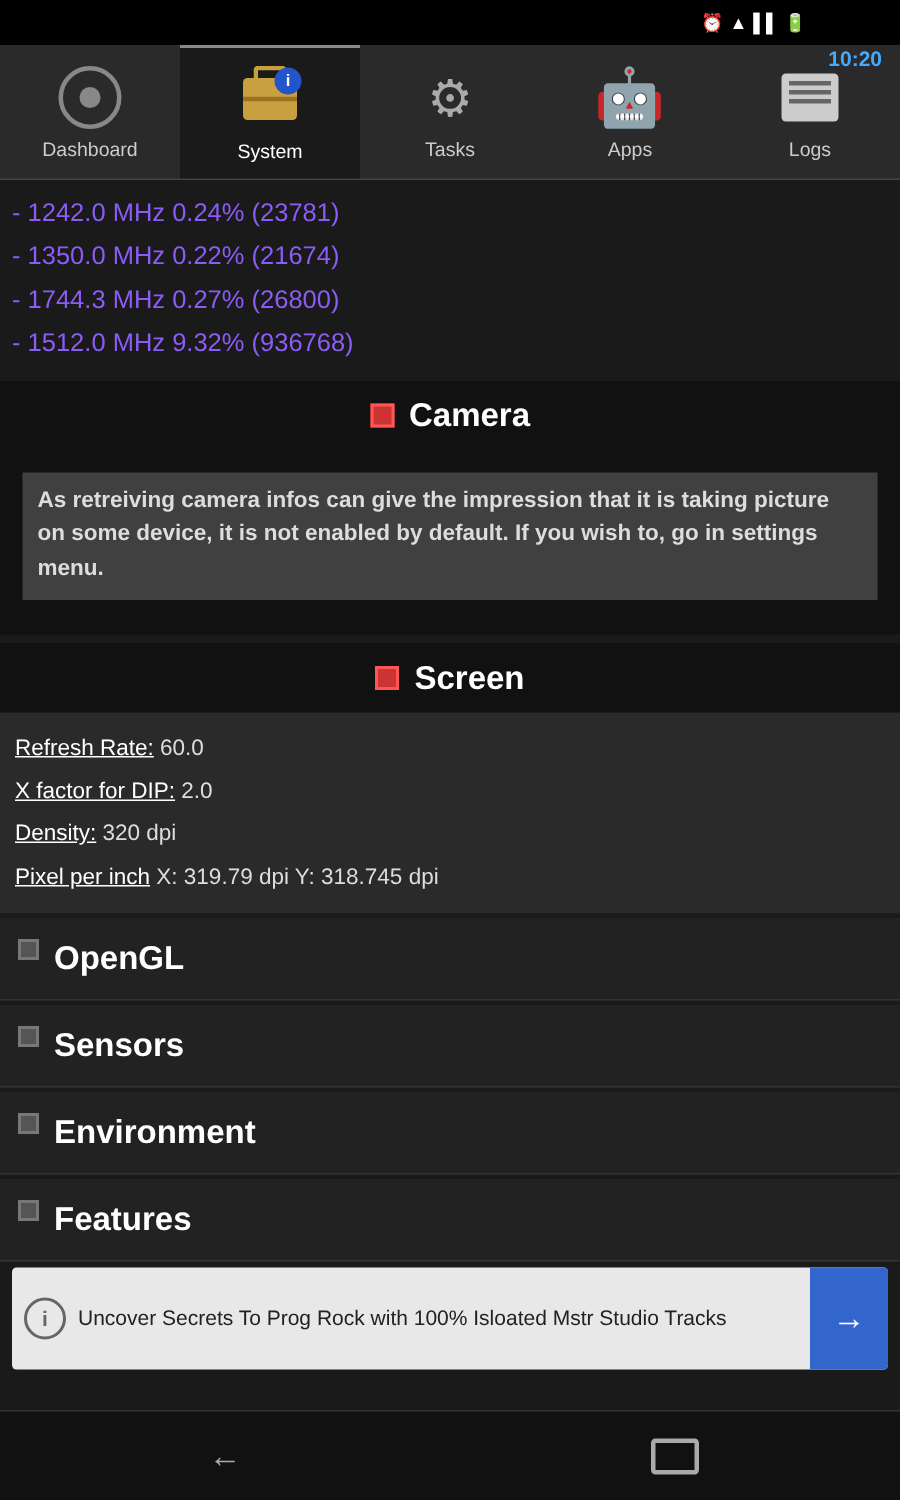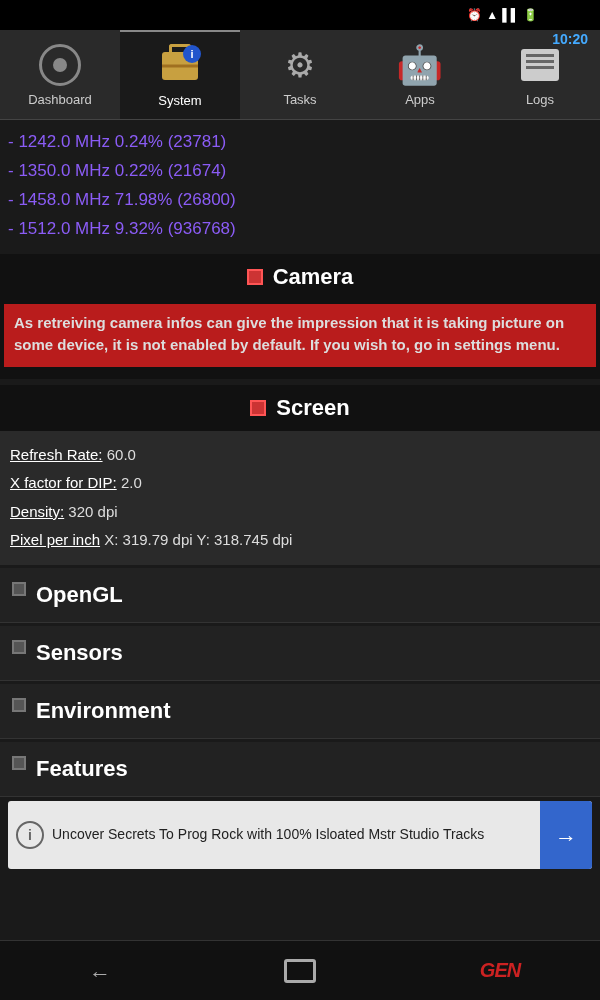"- 1458.0 MHz 71.98% (26800)" div.freq-item { text: 1458.0 MHz 71.98% -> 1744.3 MHz 0.27% }
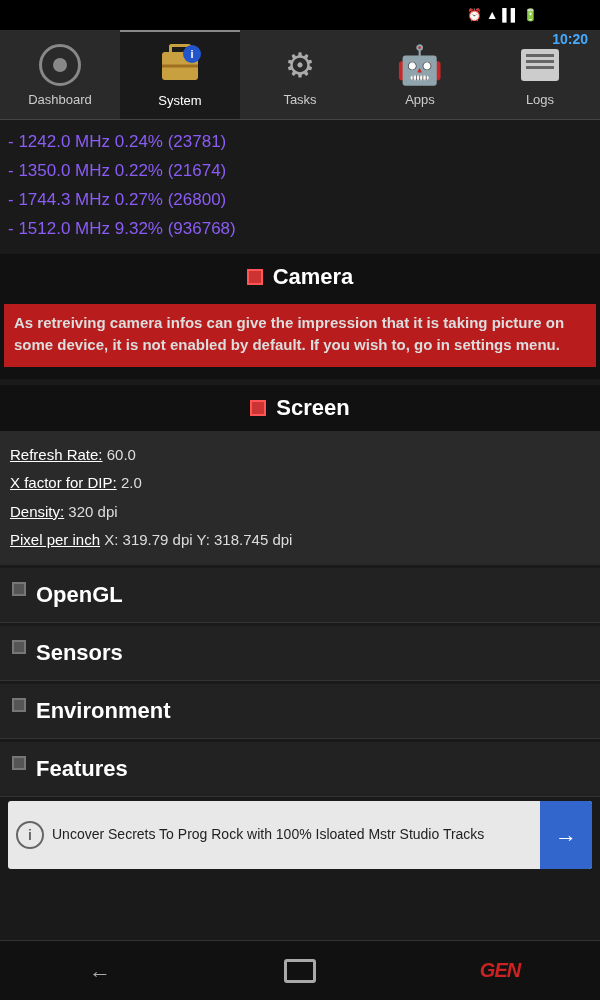"As retreiving camera infos can" .camera-body { background: #b91c1c -> #404040; margin: 4px -> 15px }
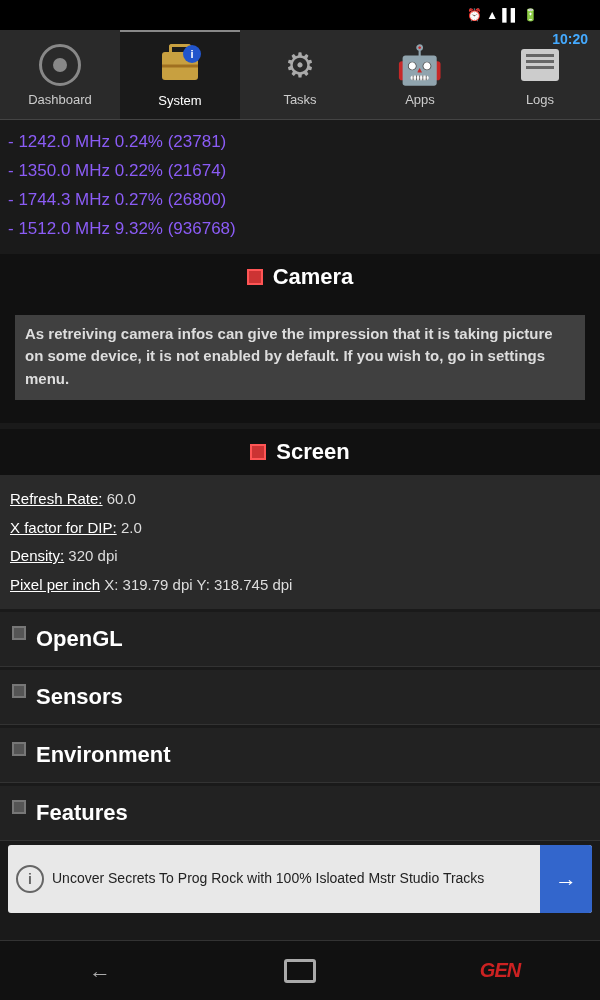"GEN" div.nav-btn { html: <div> <span>GEN</span> </div> -> none }
